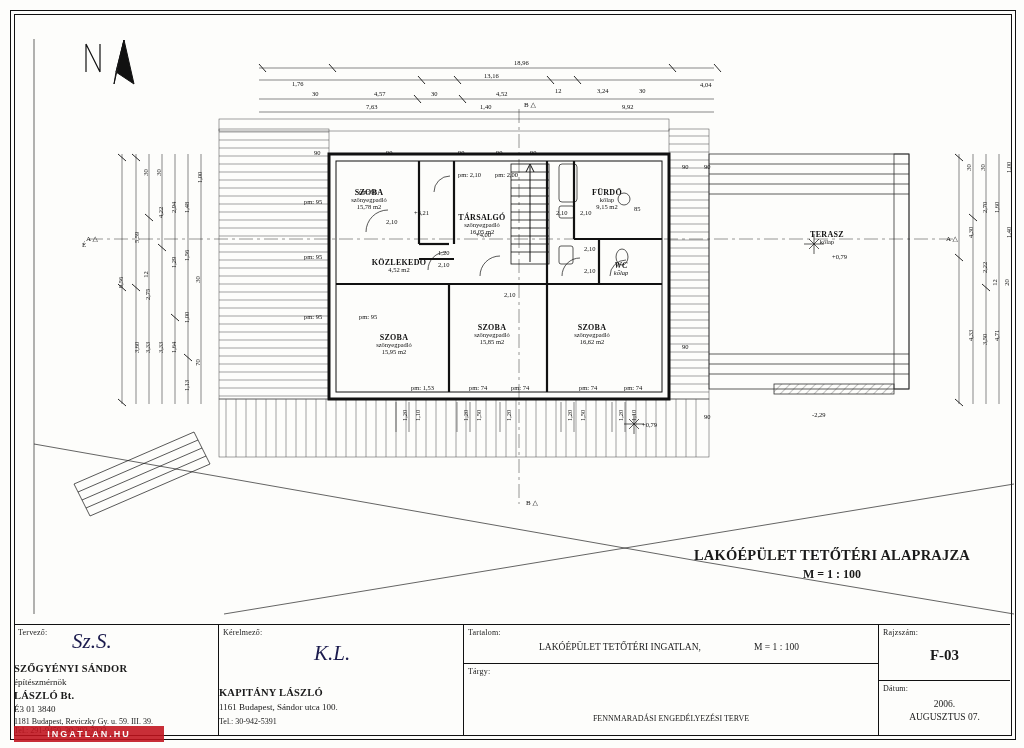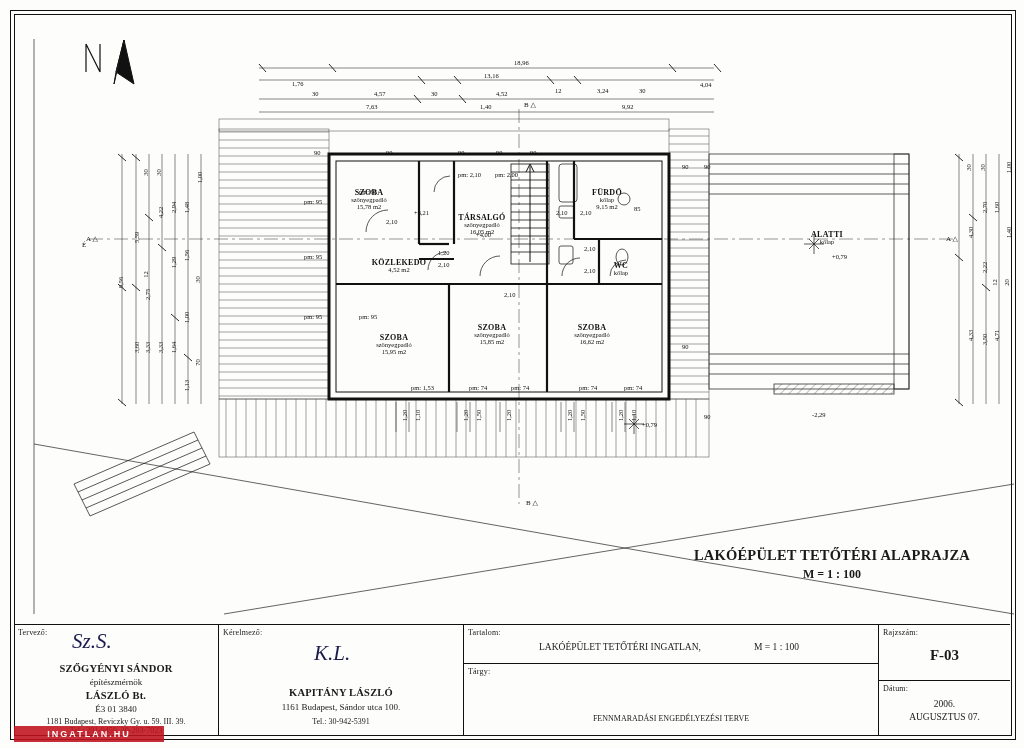"ALATTI" div.nm { text: ALATTI -> TERASZ }
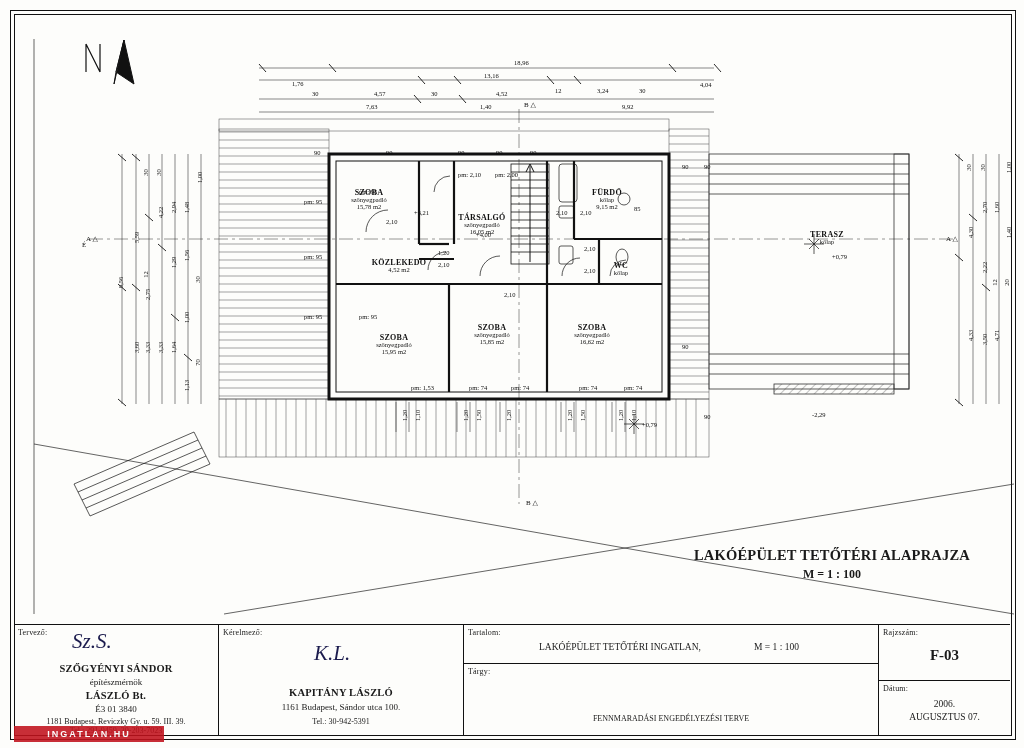"WC" div.lbl { font-style: none -> italic }
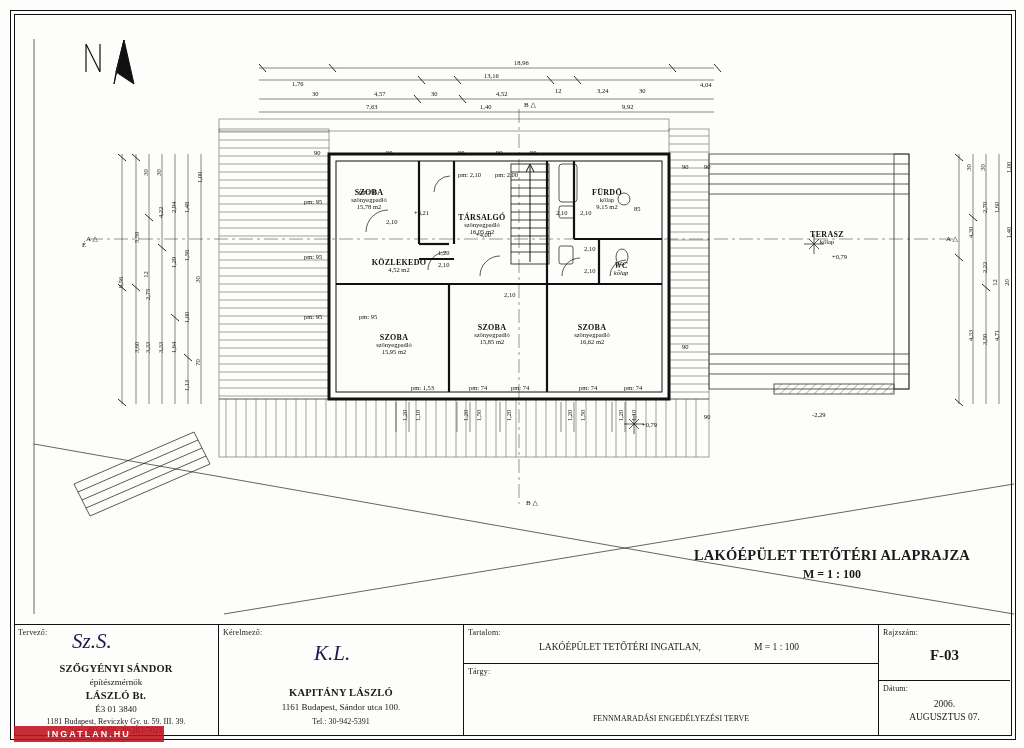"SZŐGYÉNYI SÁNDOR" .sig { text-align: center -> none }
